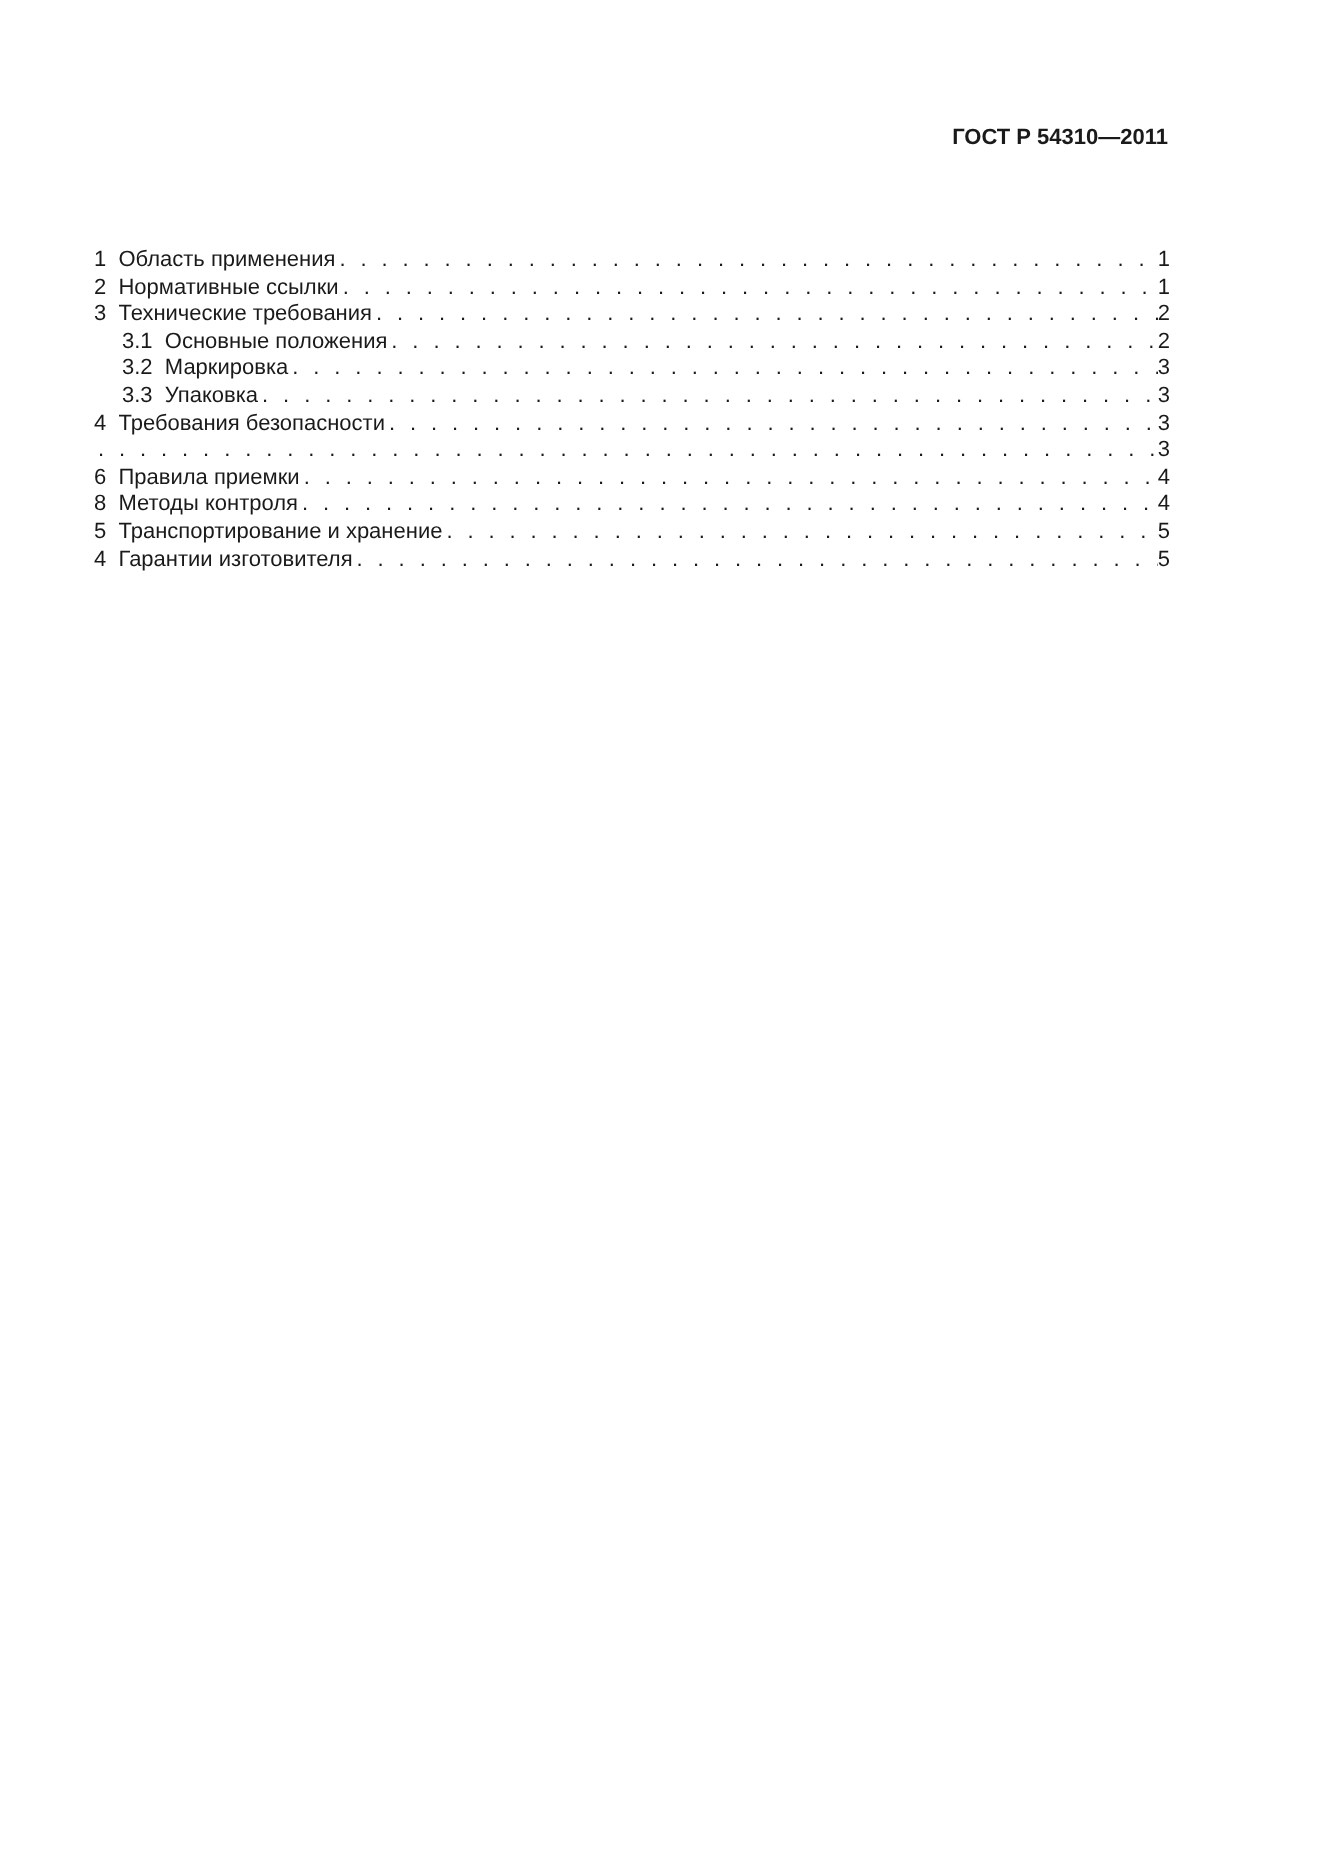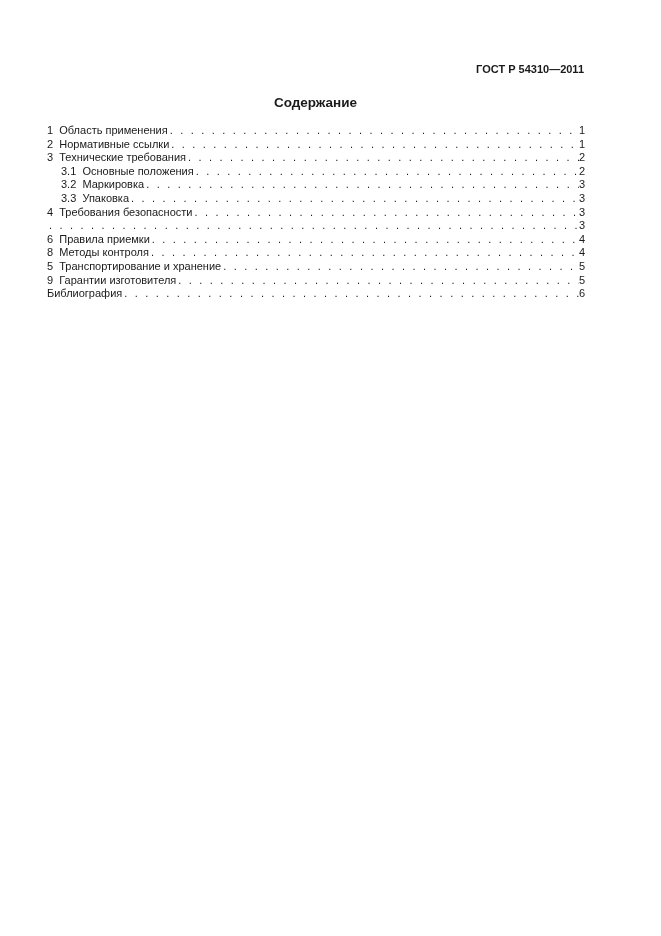"Содержание" h1.doc-title { html: <h1>Содержание</h1> -> none }
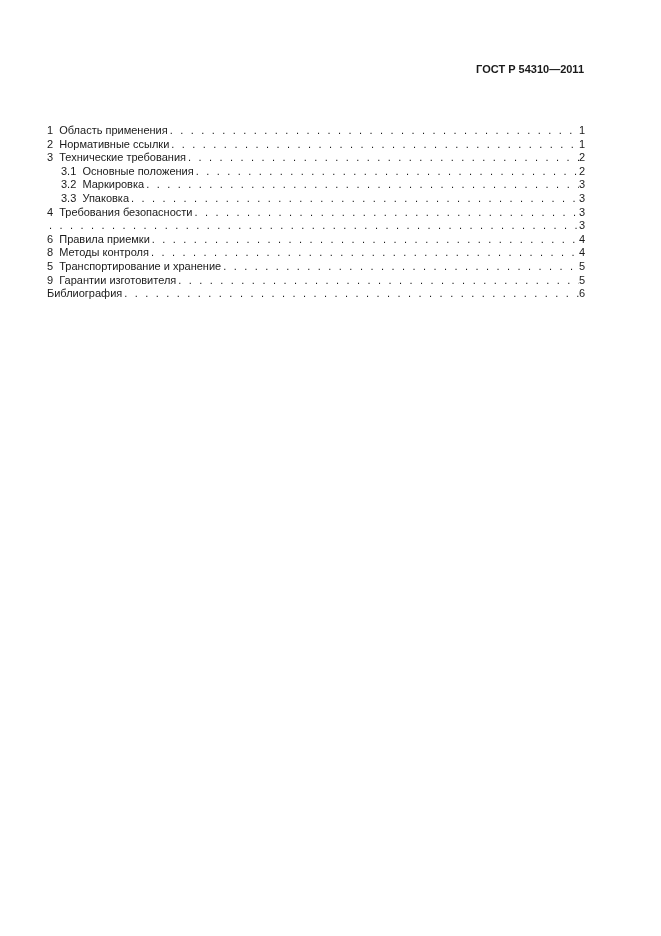"9 Гарантии изготовителя" span.toc-label { text: 9 -> 4 }
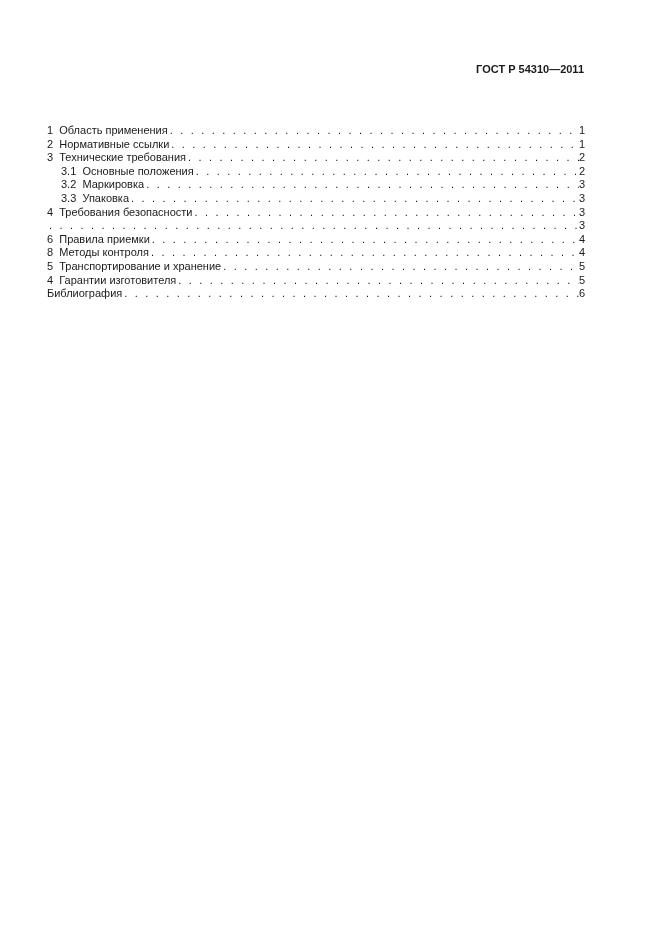"Библиография" div.toc-row { html: <div> <span>Библиография</span> <span></span> <span>6</span> </div> -> none }
